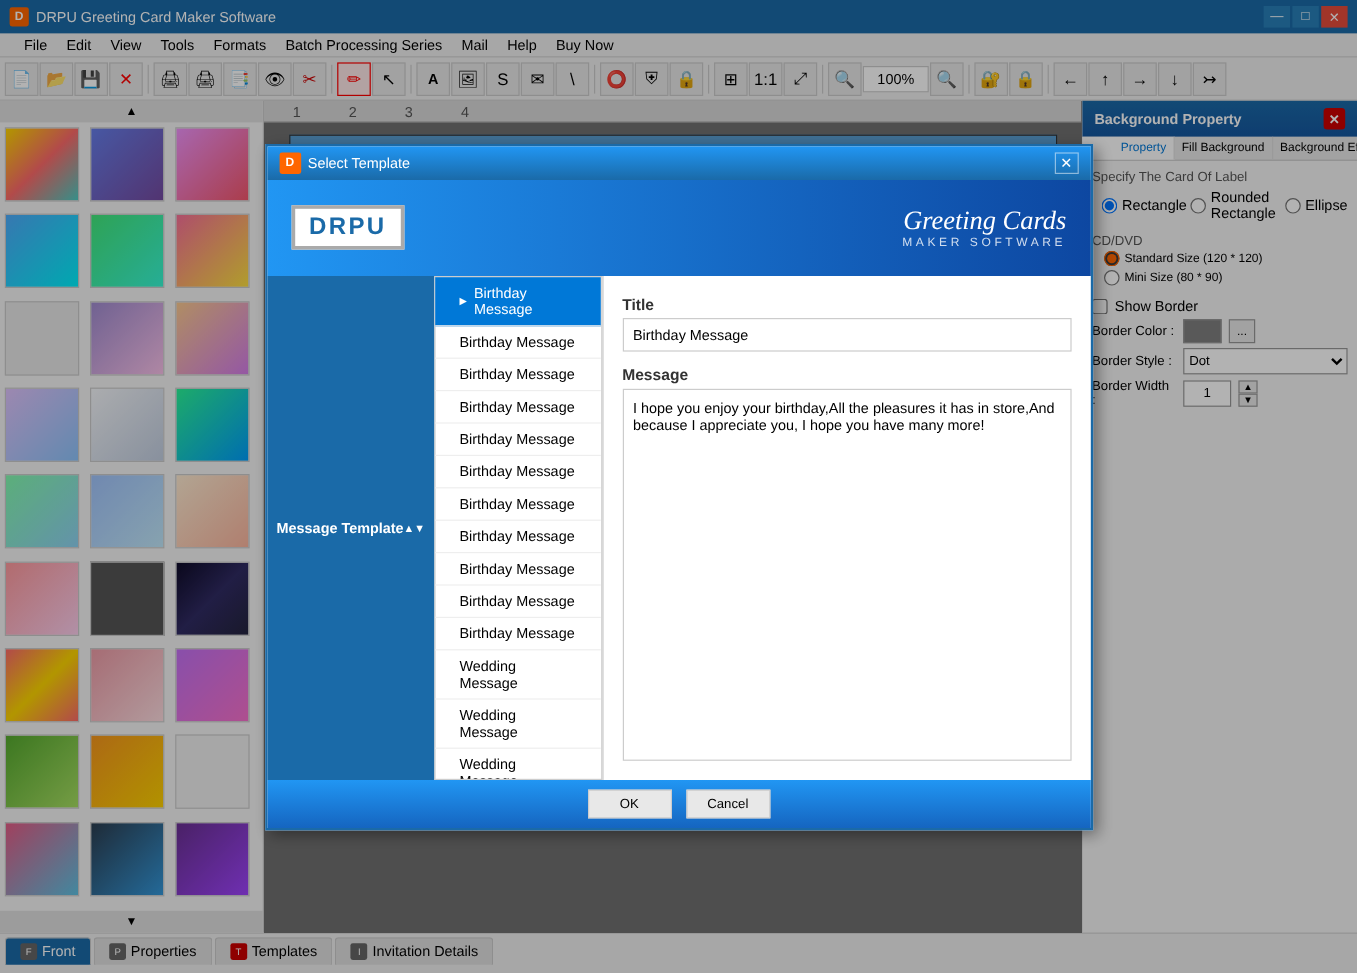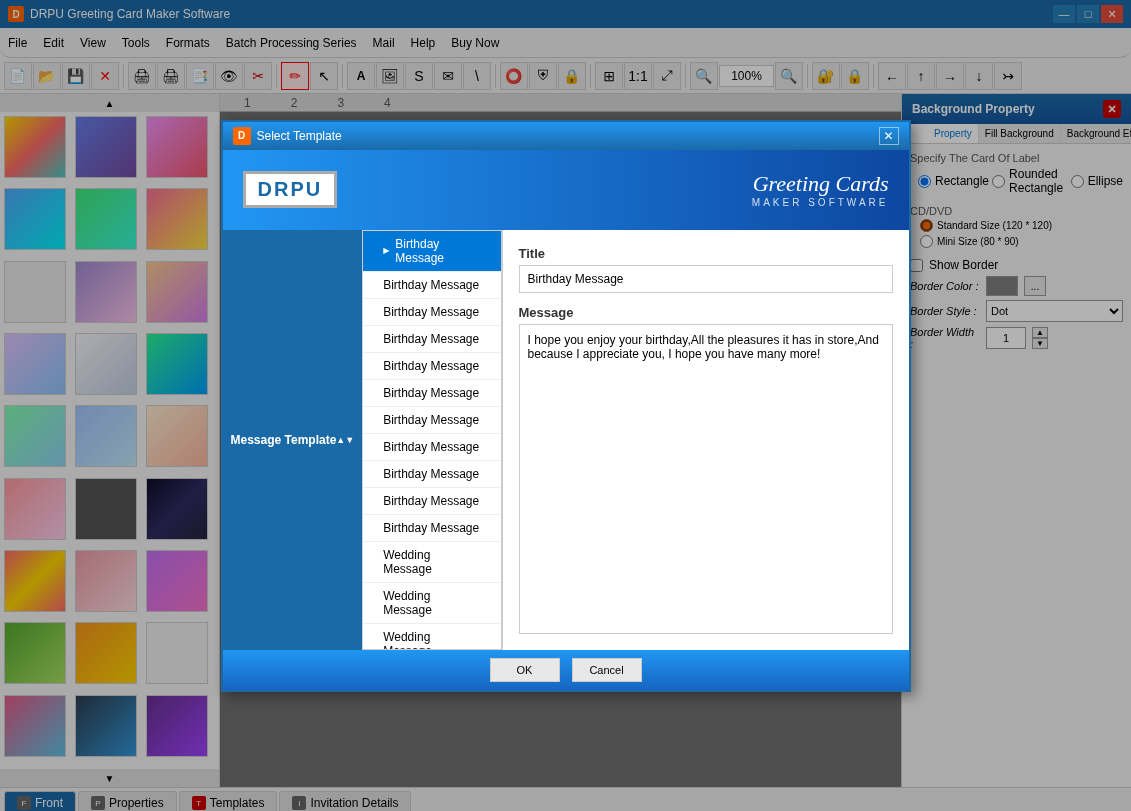"File" .menu-bar { border-radius: 11px -> none; height: 30px -> 20px; padding: 0 0 -> 0 12px }
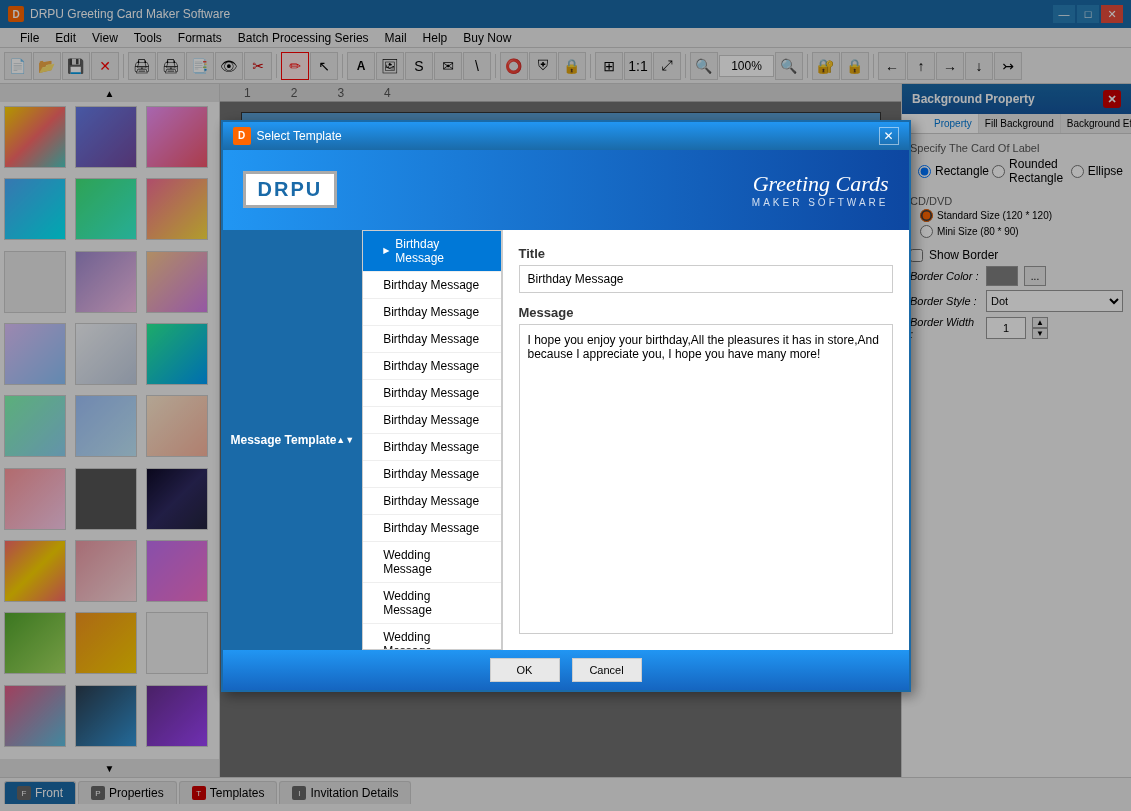"Border Color :" .border-label { font-style: italic -> none }
